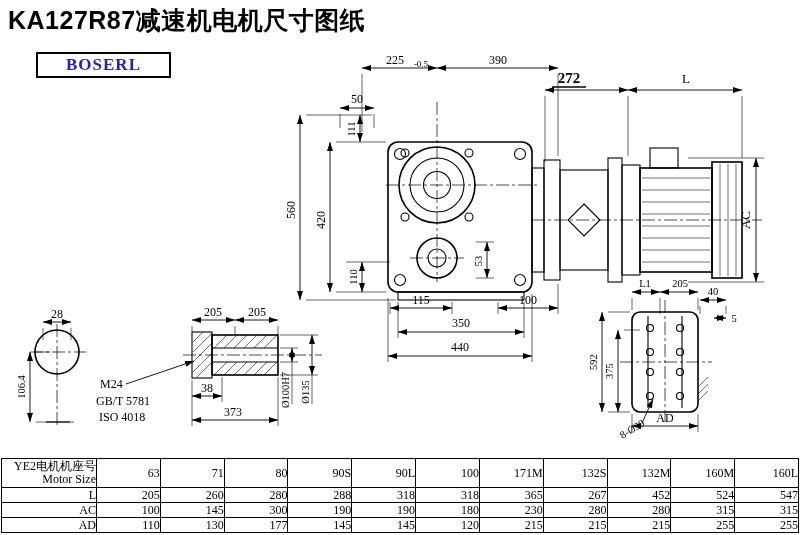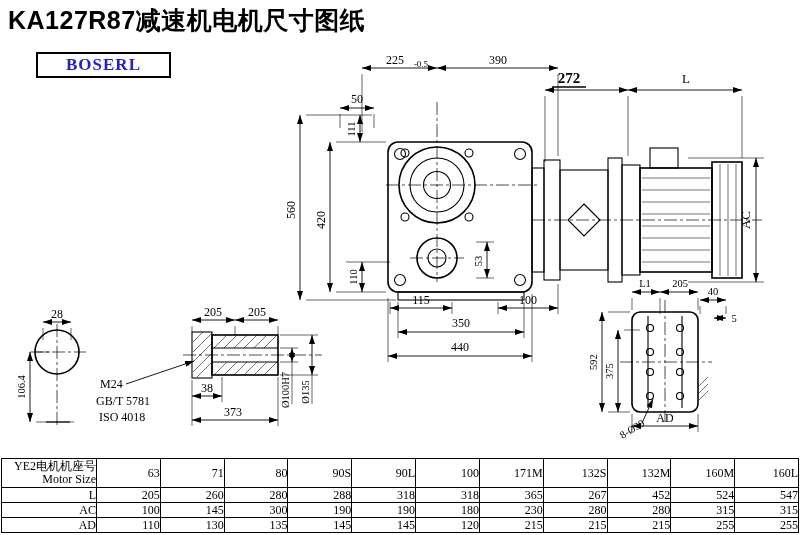"135" td { text: 135 -> 177 }
